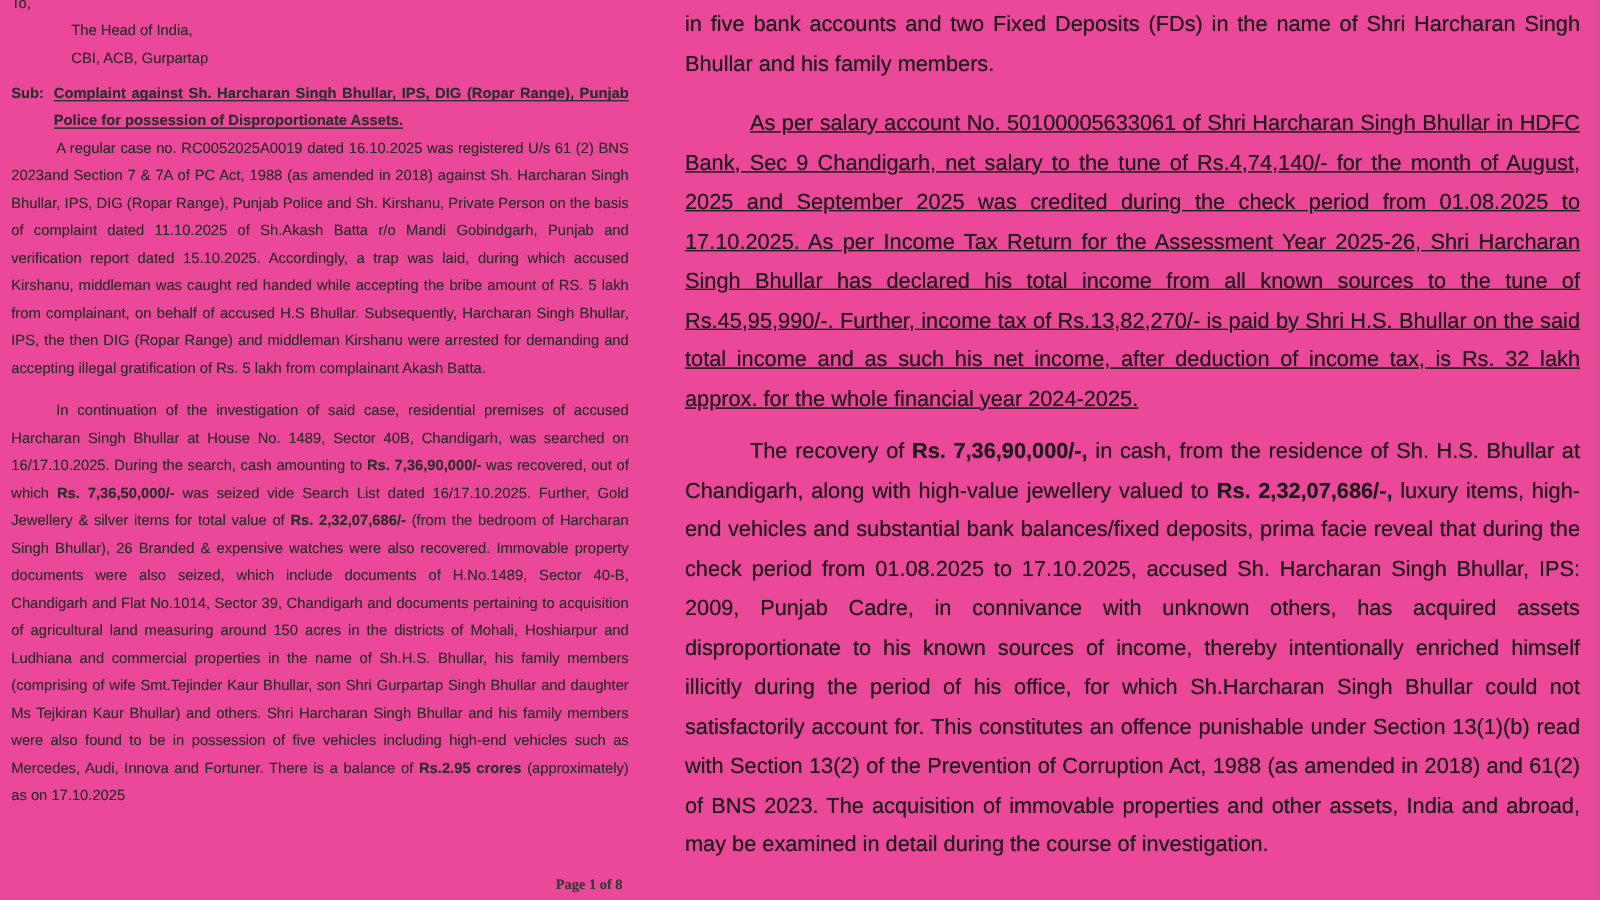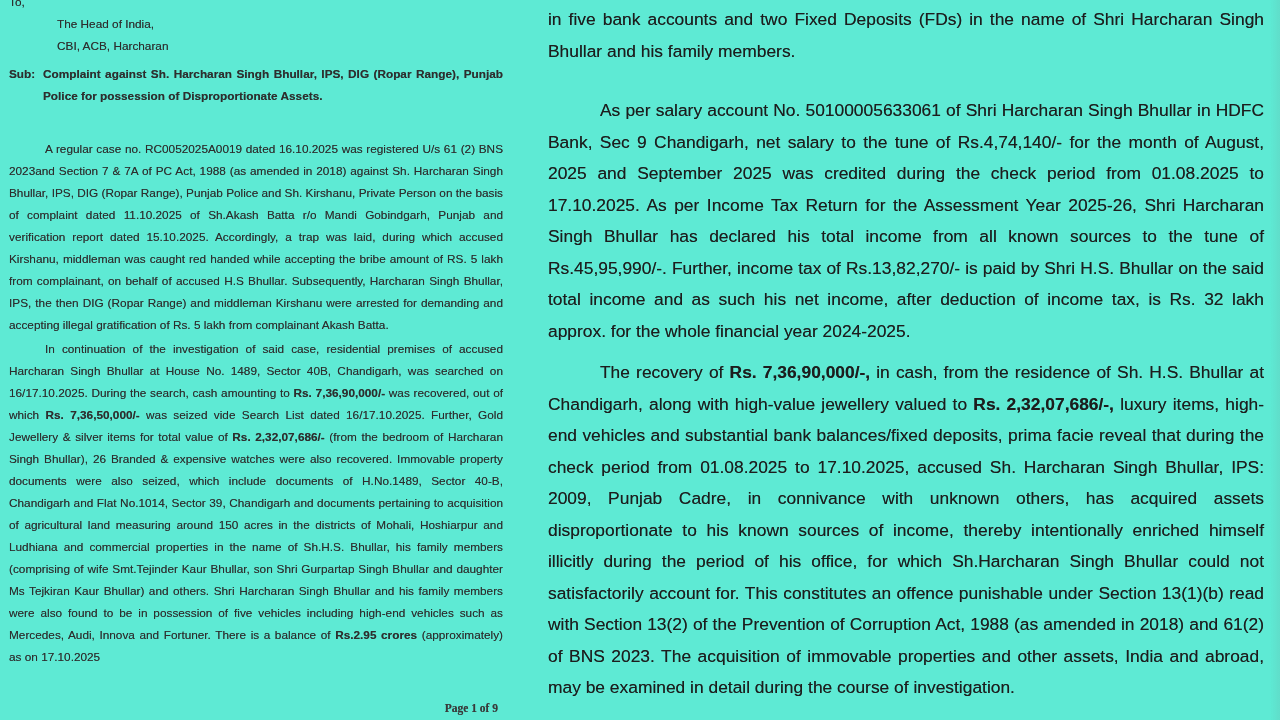"To," .doc { background: #5eead4 -> #ec4899 }
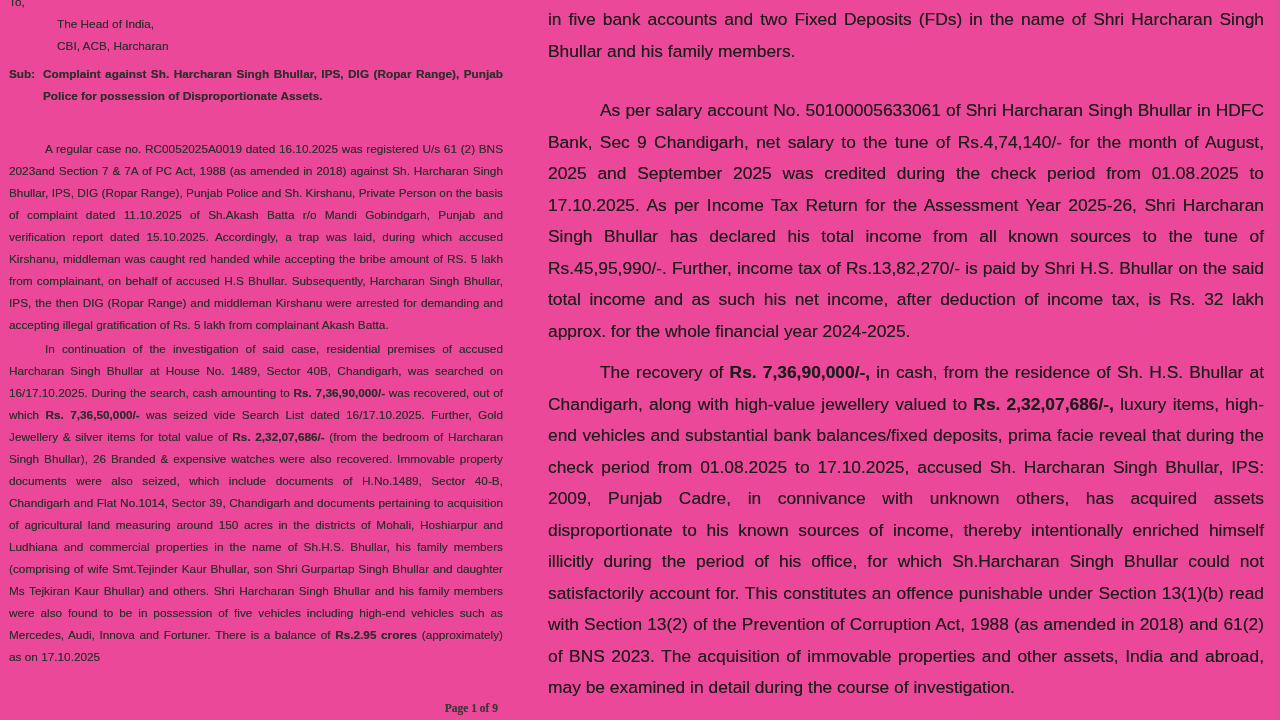"CBI, ACB, Harcharan" div { text: Harcharan -> Gurpartap }
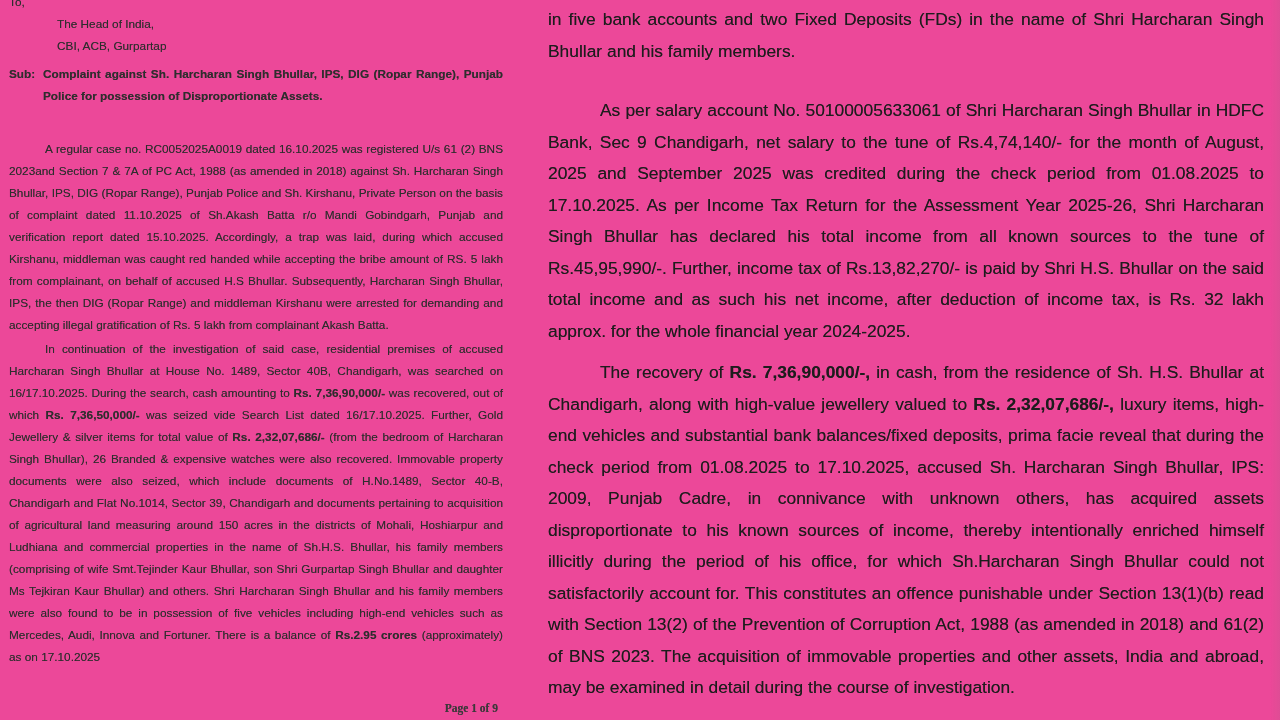"Complaint against Sh. Harcharan Singh" .subtext { text-decoration: none -> underline }
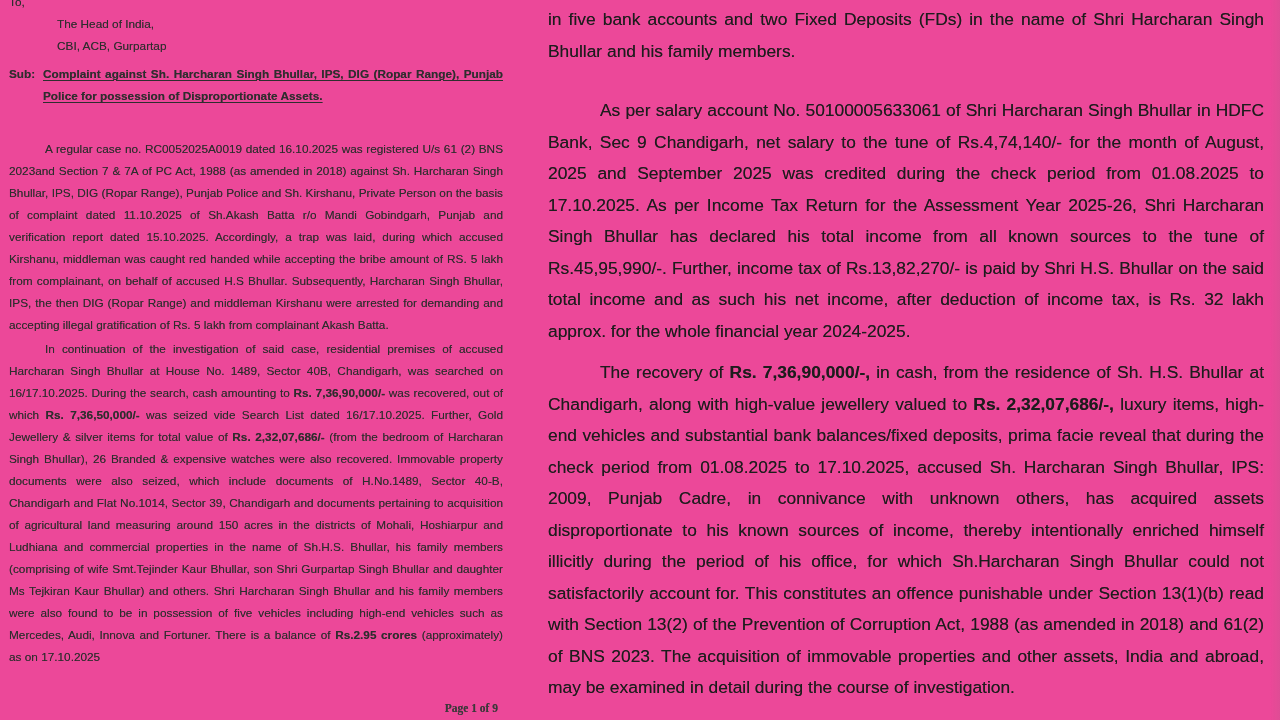"As per salary account No." .page2 .p-salary { margin-top: 28px -> 16px; text-decoration: none -> underline }
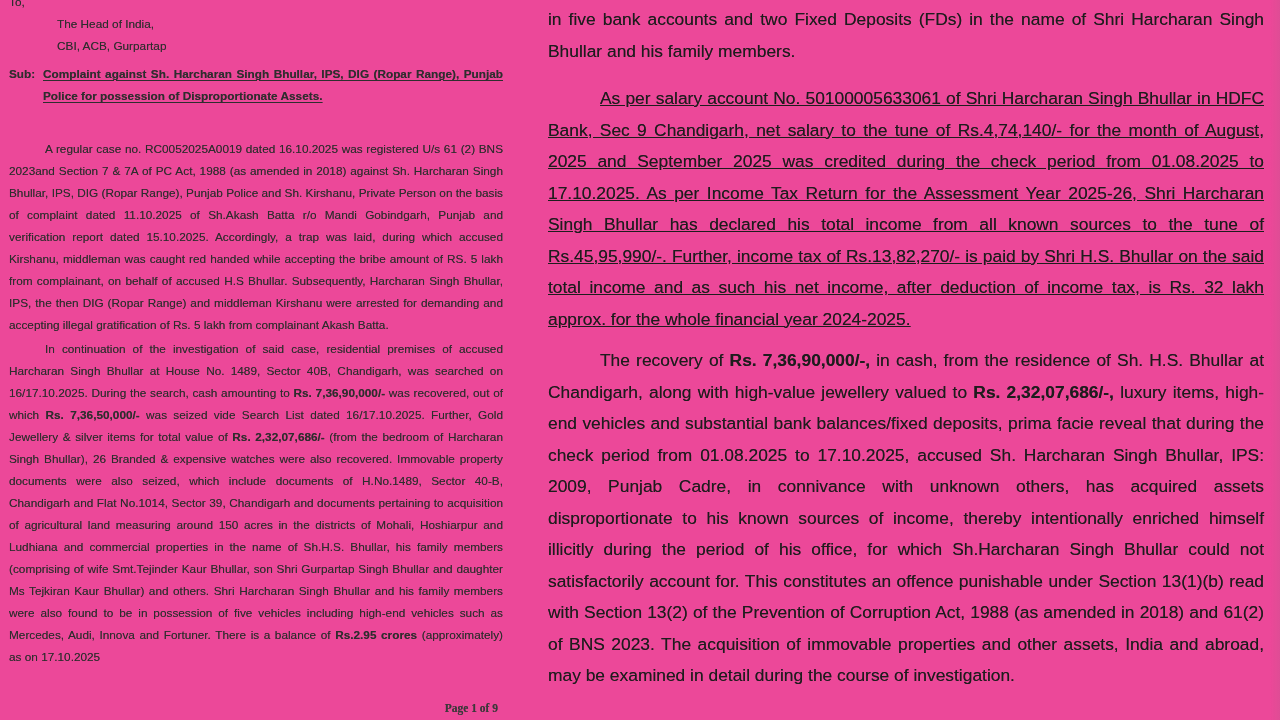"A regular case no. RC0052025A0019" .page1 .para { margin-top: 31px -> none }
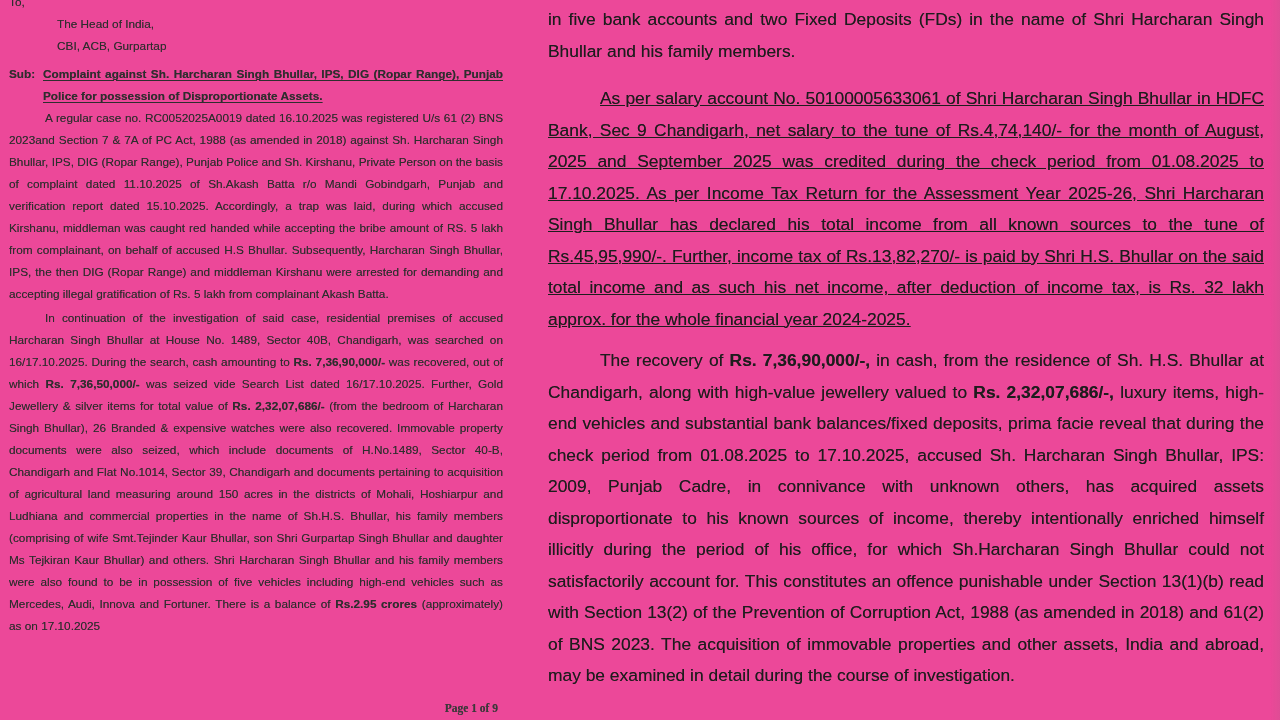"In continuation of the investigation" .page1 .para + .para { margin-top: 2px -> 12px }
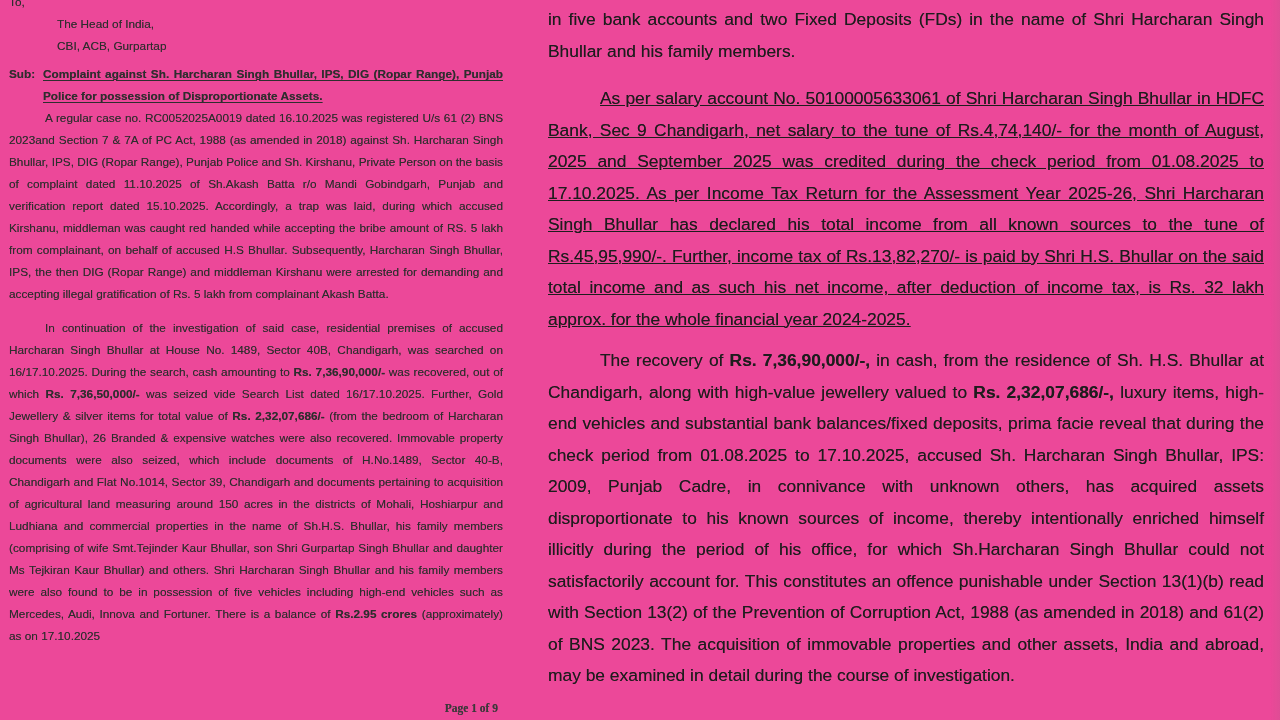"Page 1 of 9" div.pagenum { text: 9 -> 8 }
